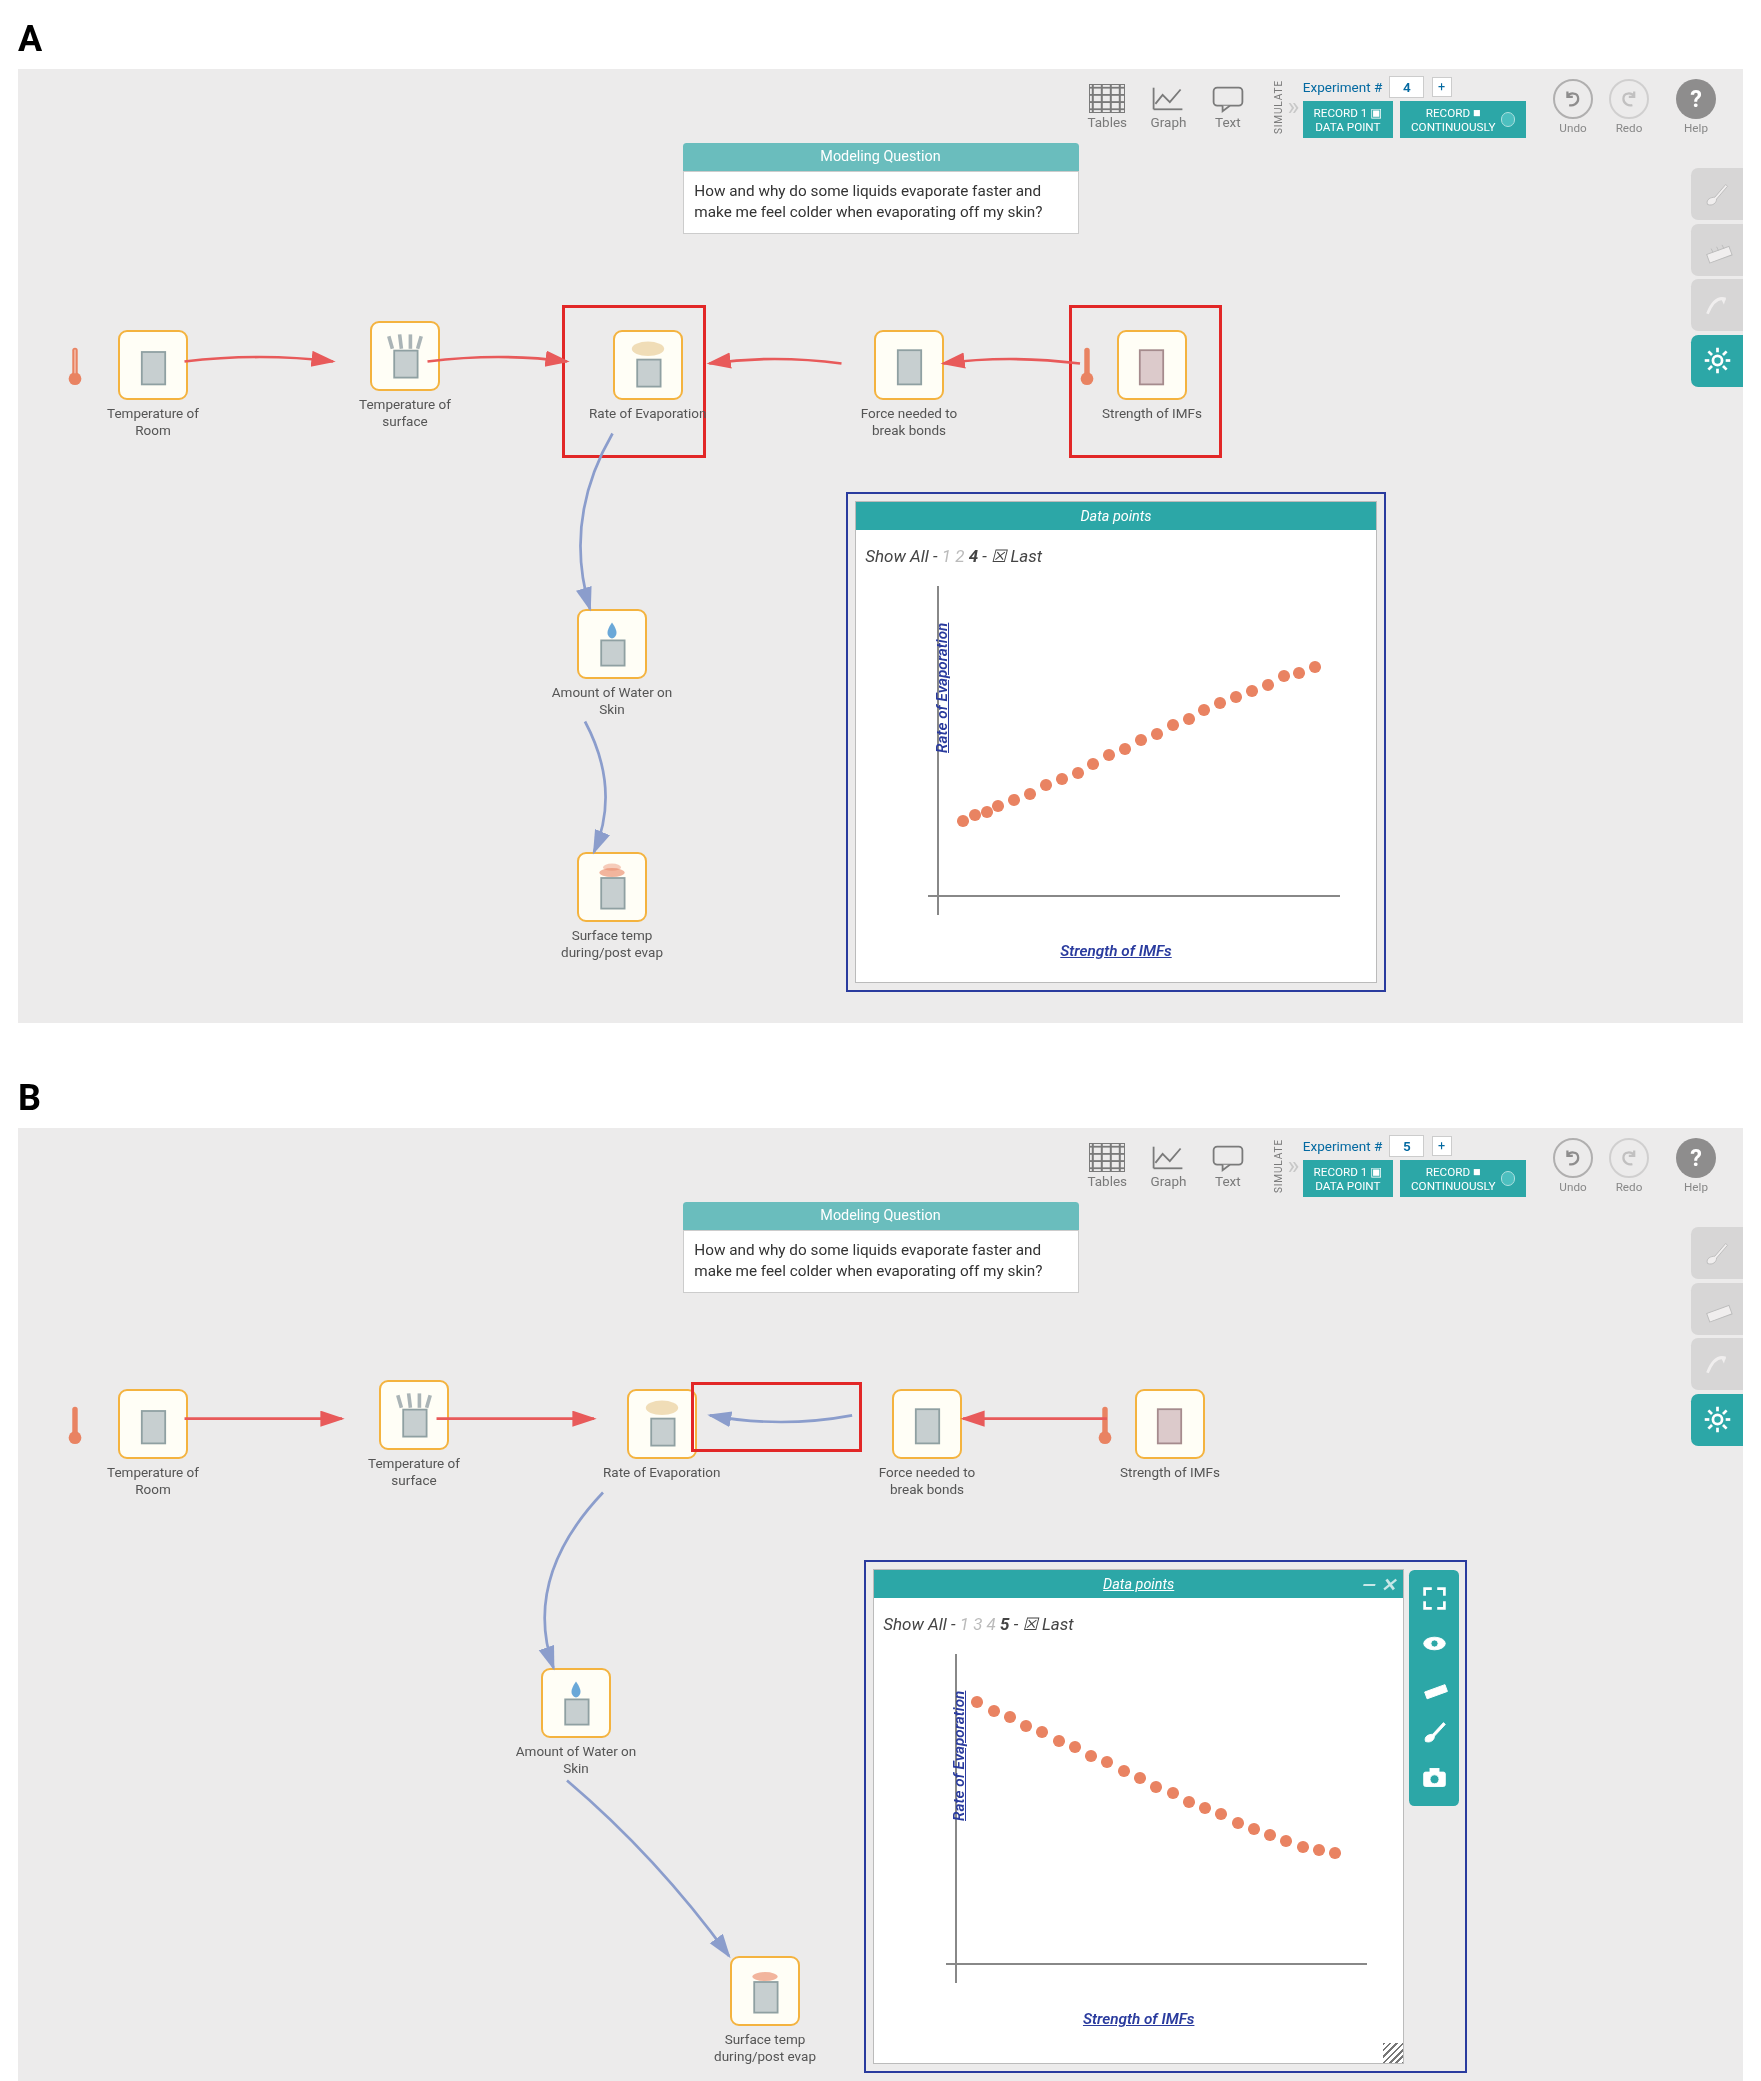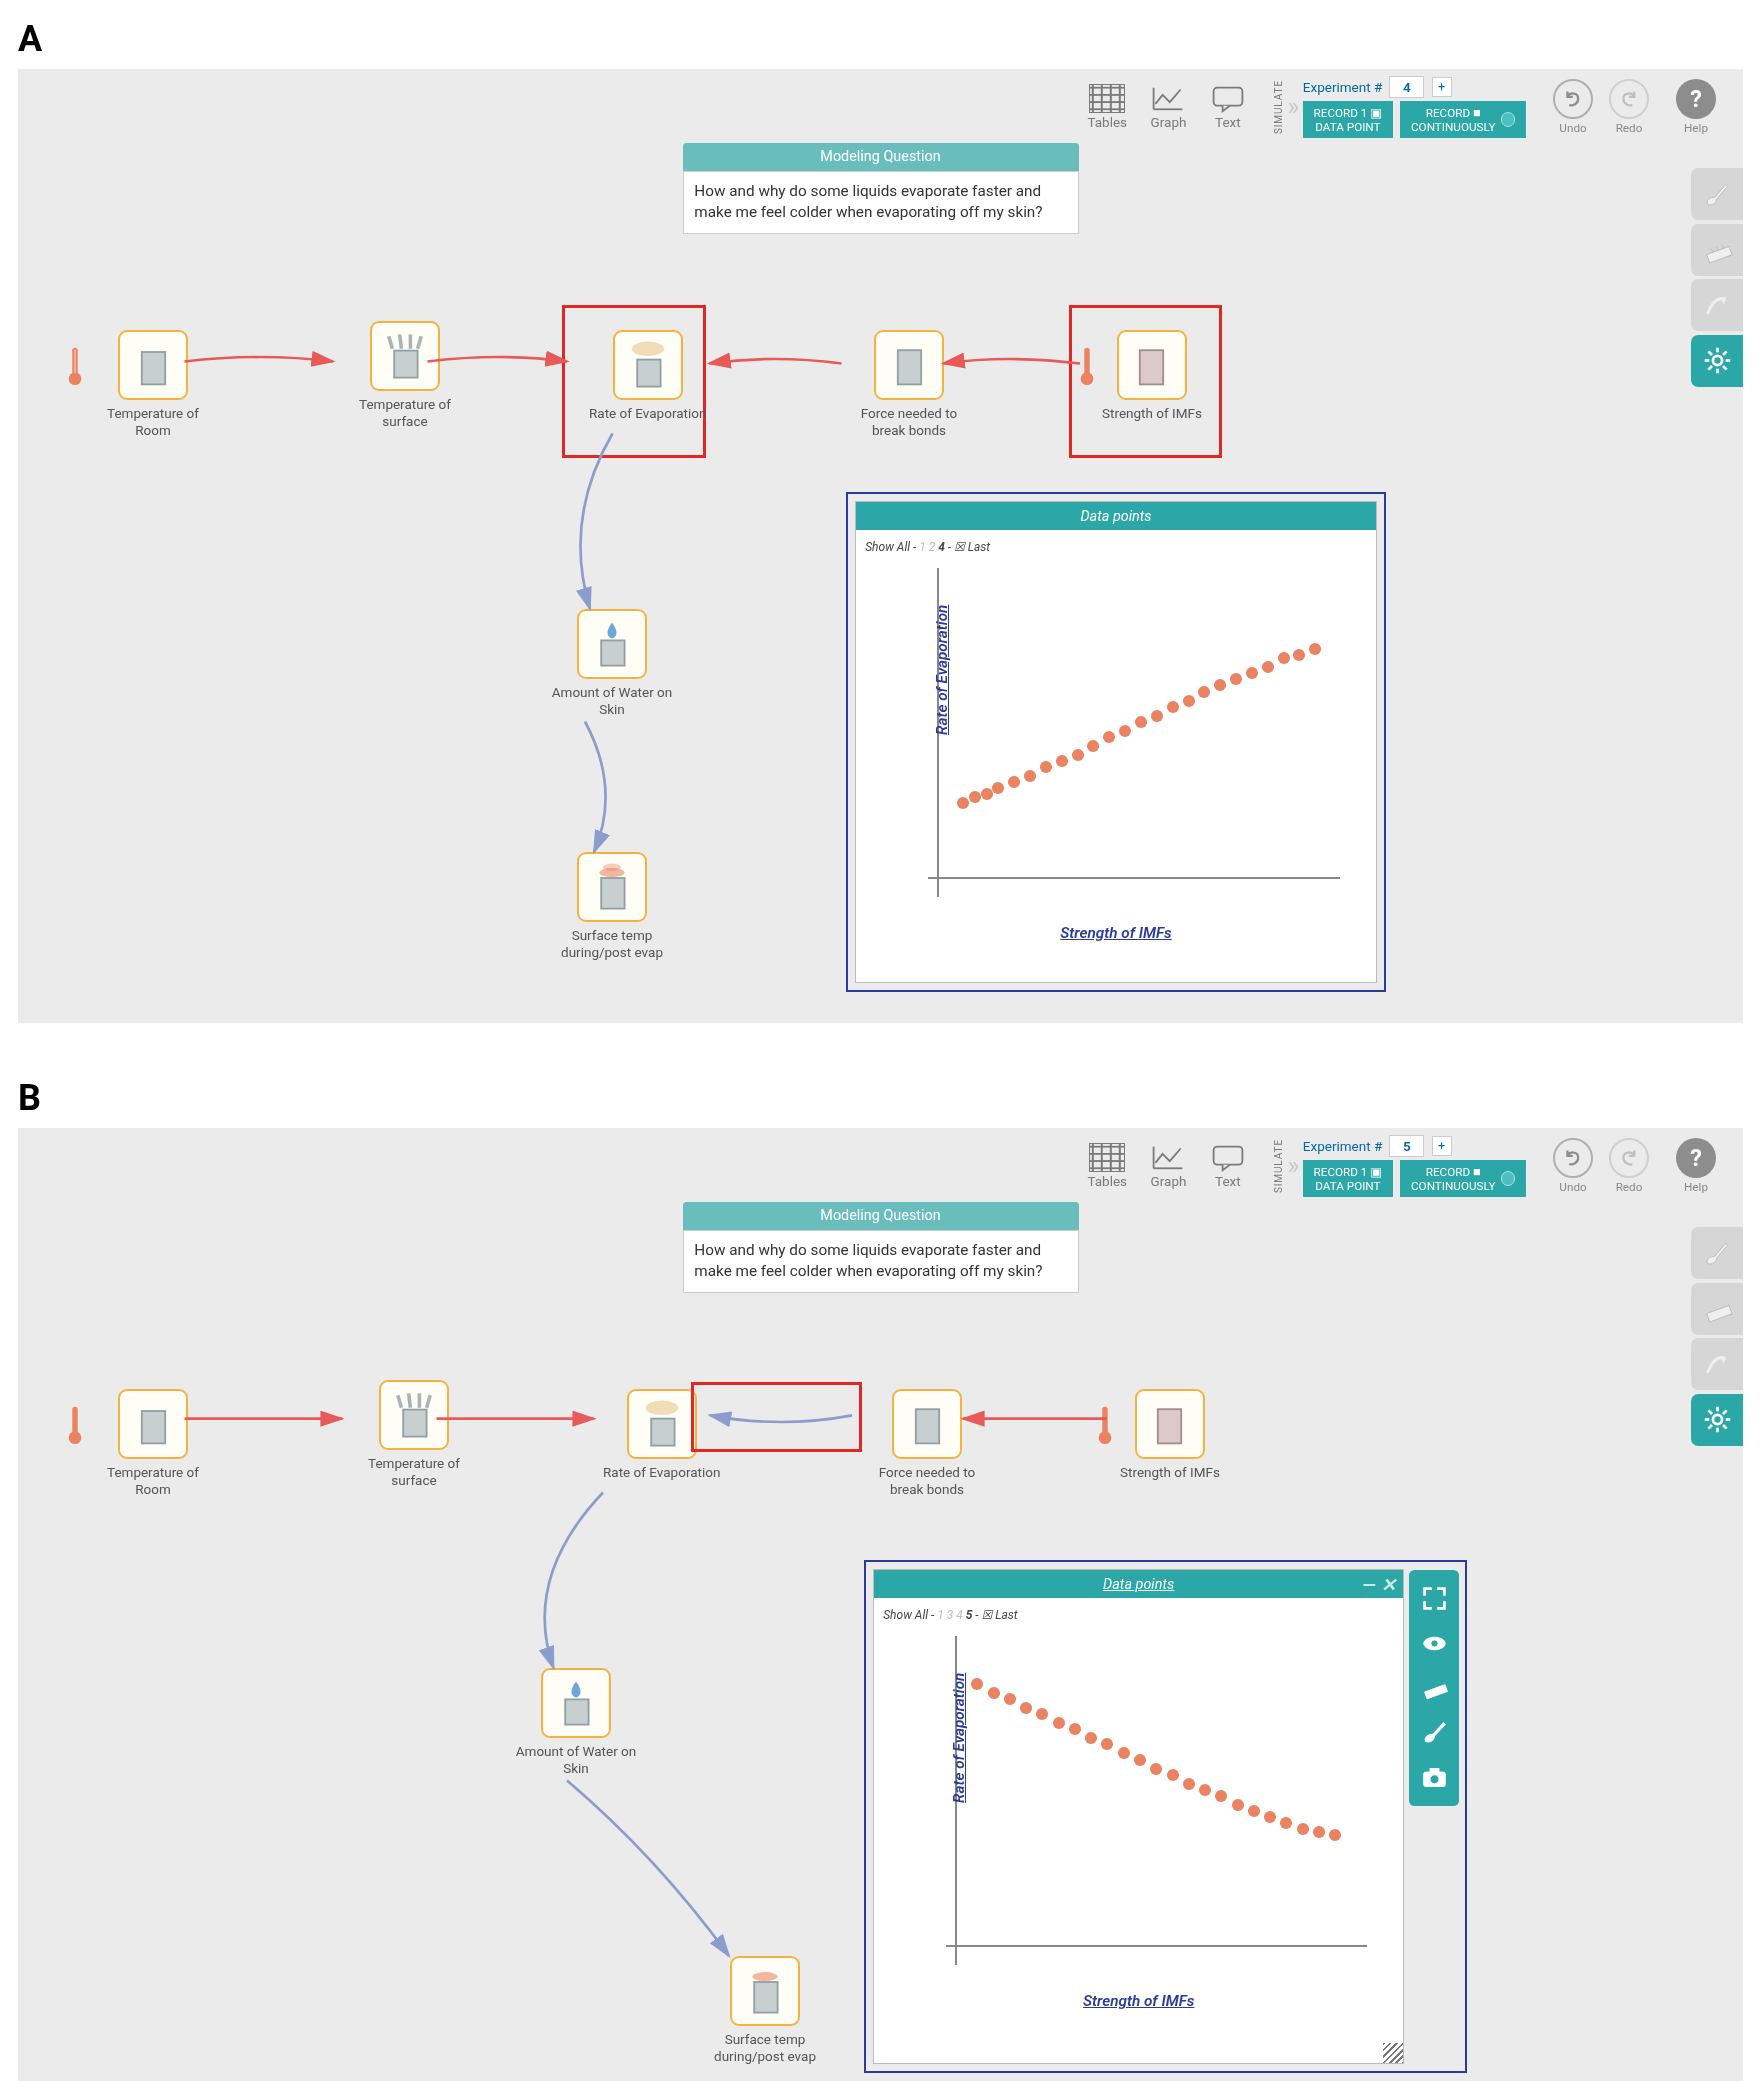"Show All - 1 2" .chart-filter { font-size: 12px -> 17px; padding: 10px 9px -> 16px 9px }
